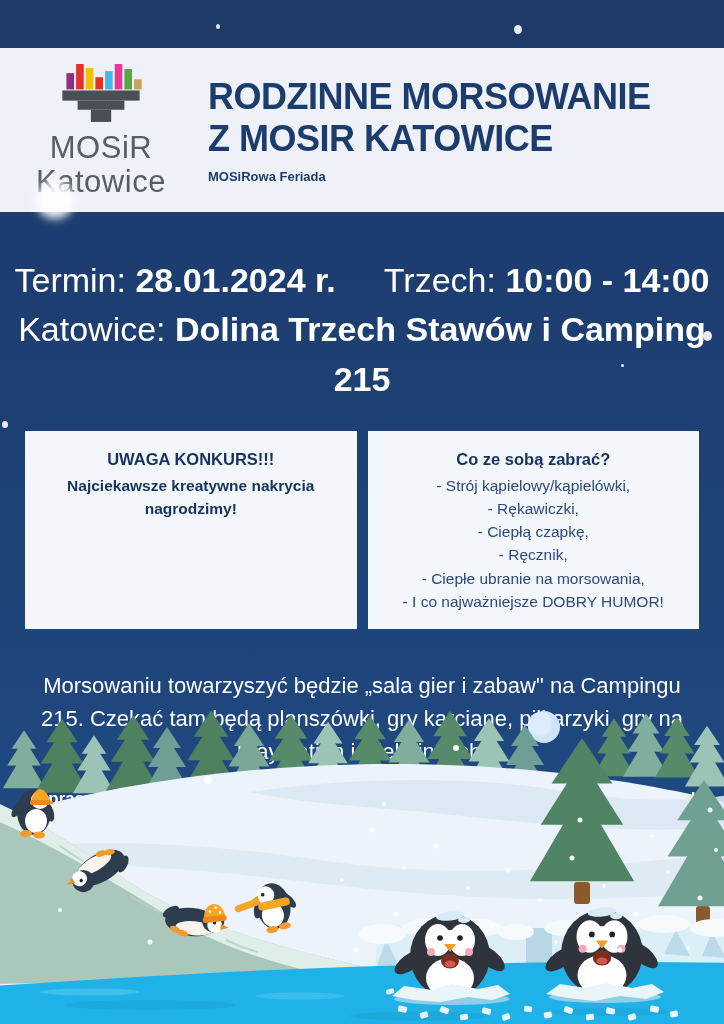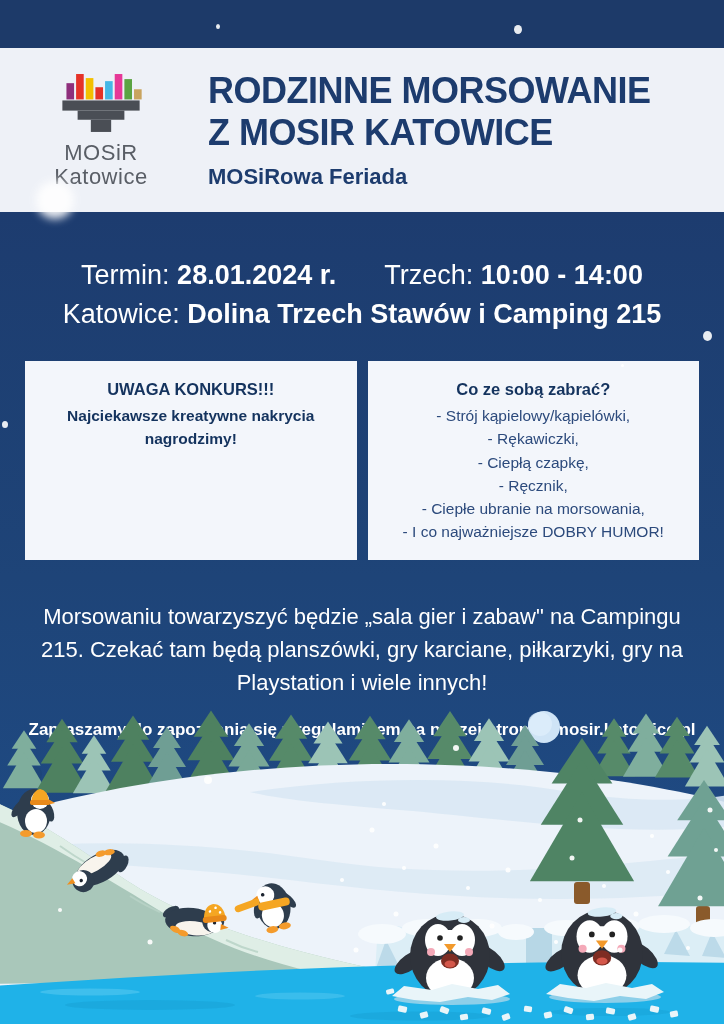"MOSiR" .logo-text { font-size: 22px -> 31px }
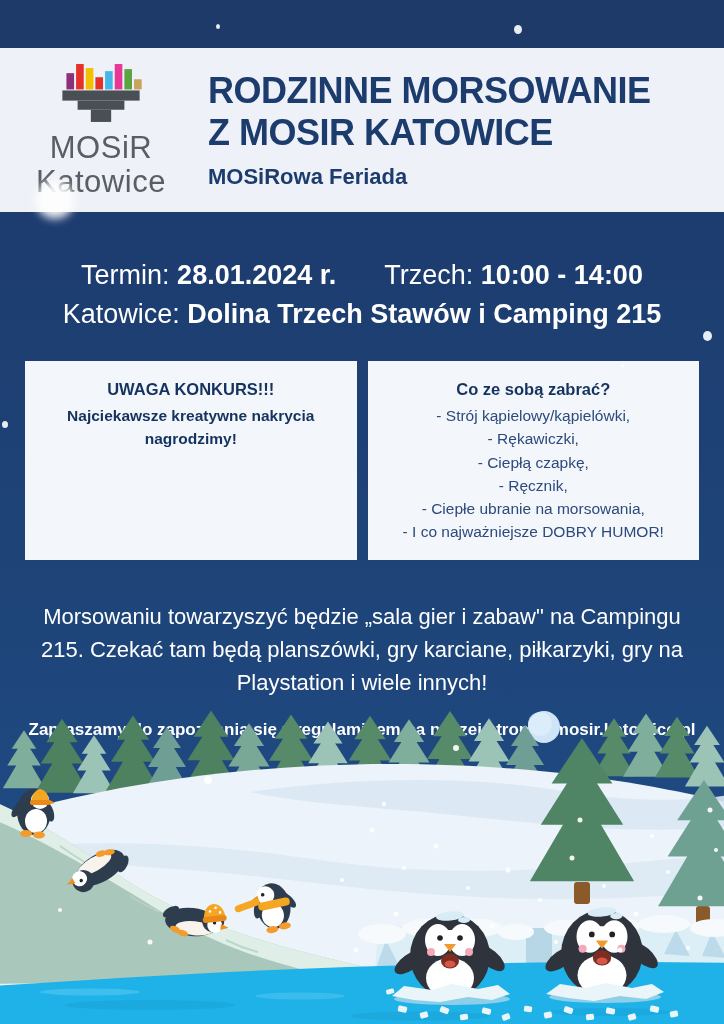"MOSiRowa Feriada" .subtitle { font-size: 22px -> 13px }
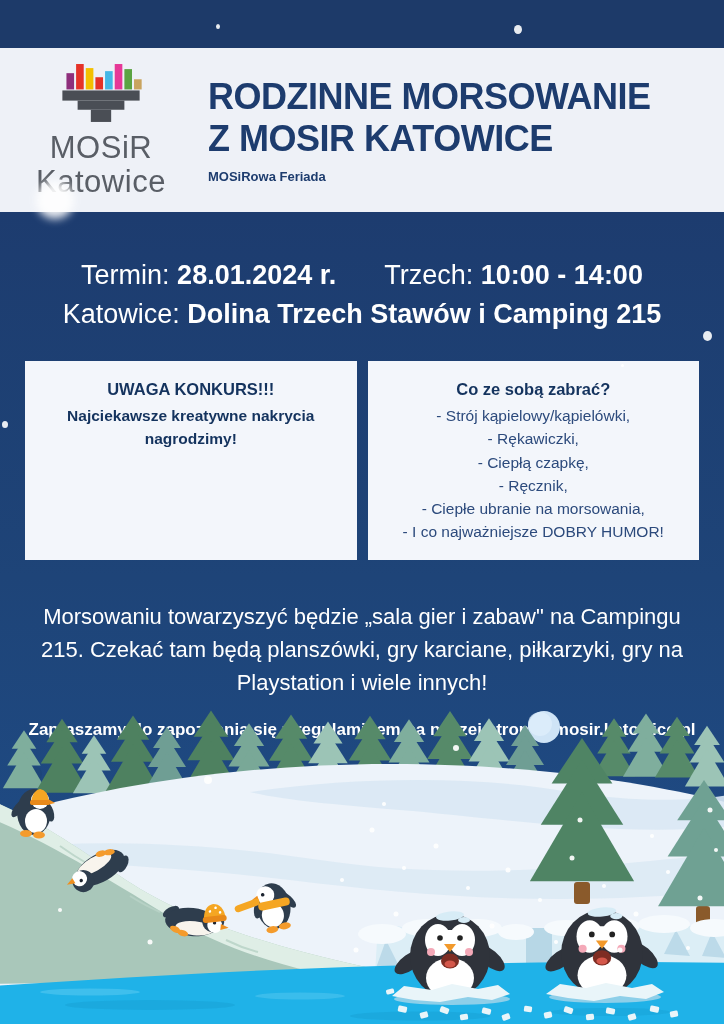"Termin: 28.01.2024 r." .details .row { font-size: 27px -> 34px }
